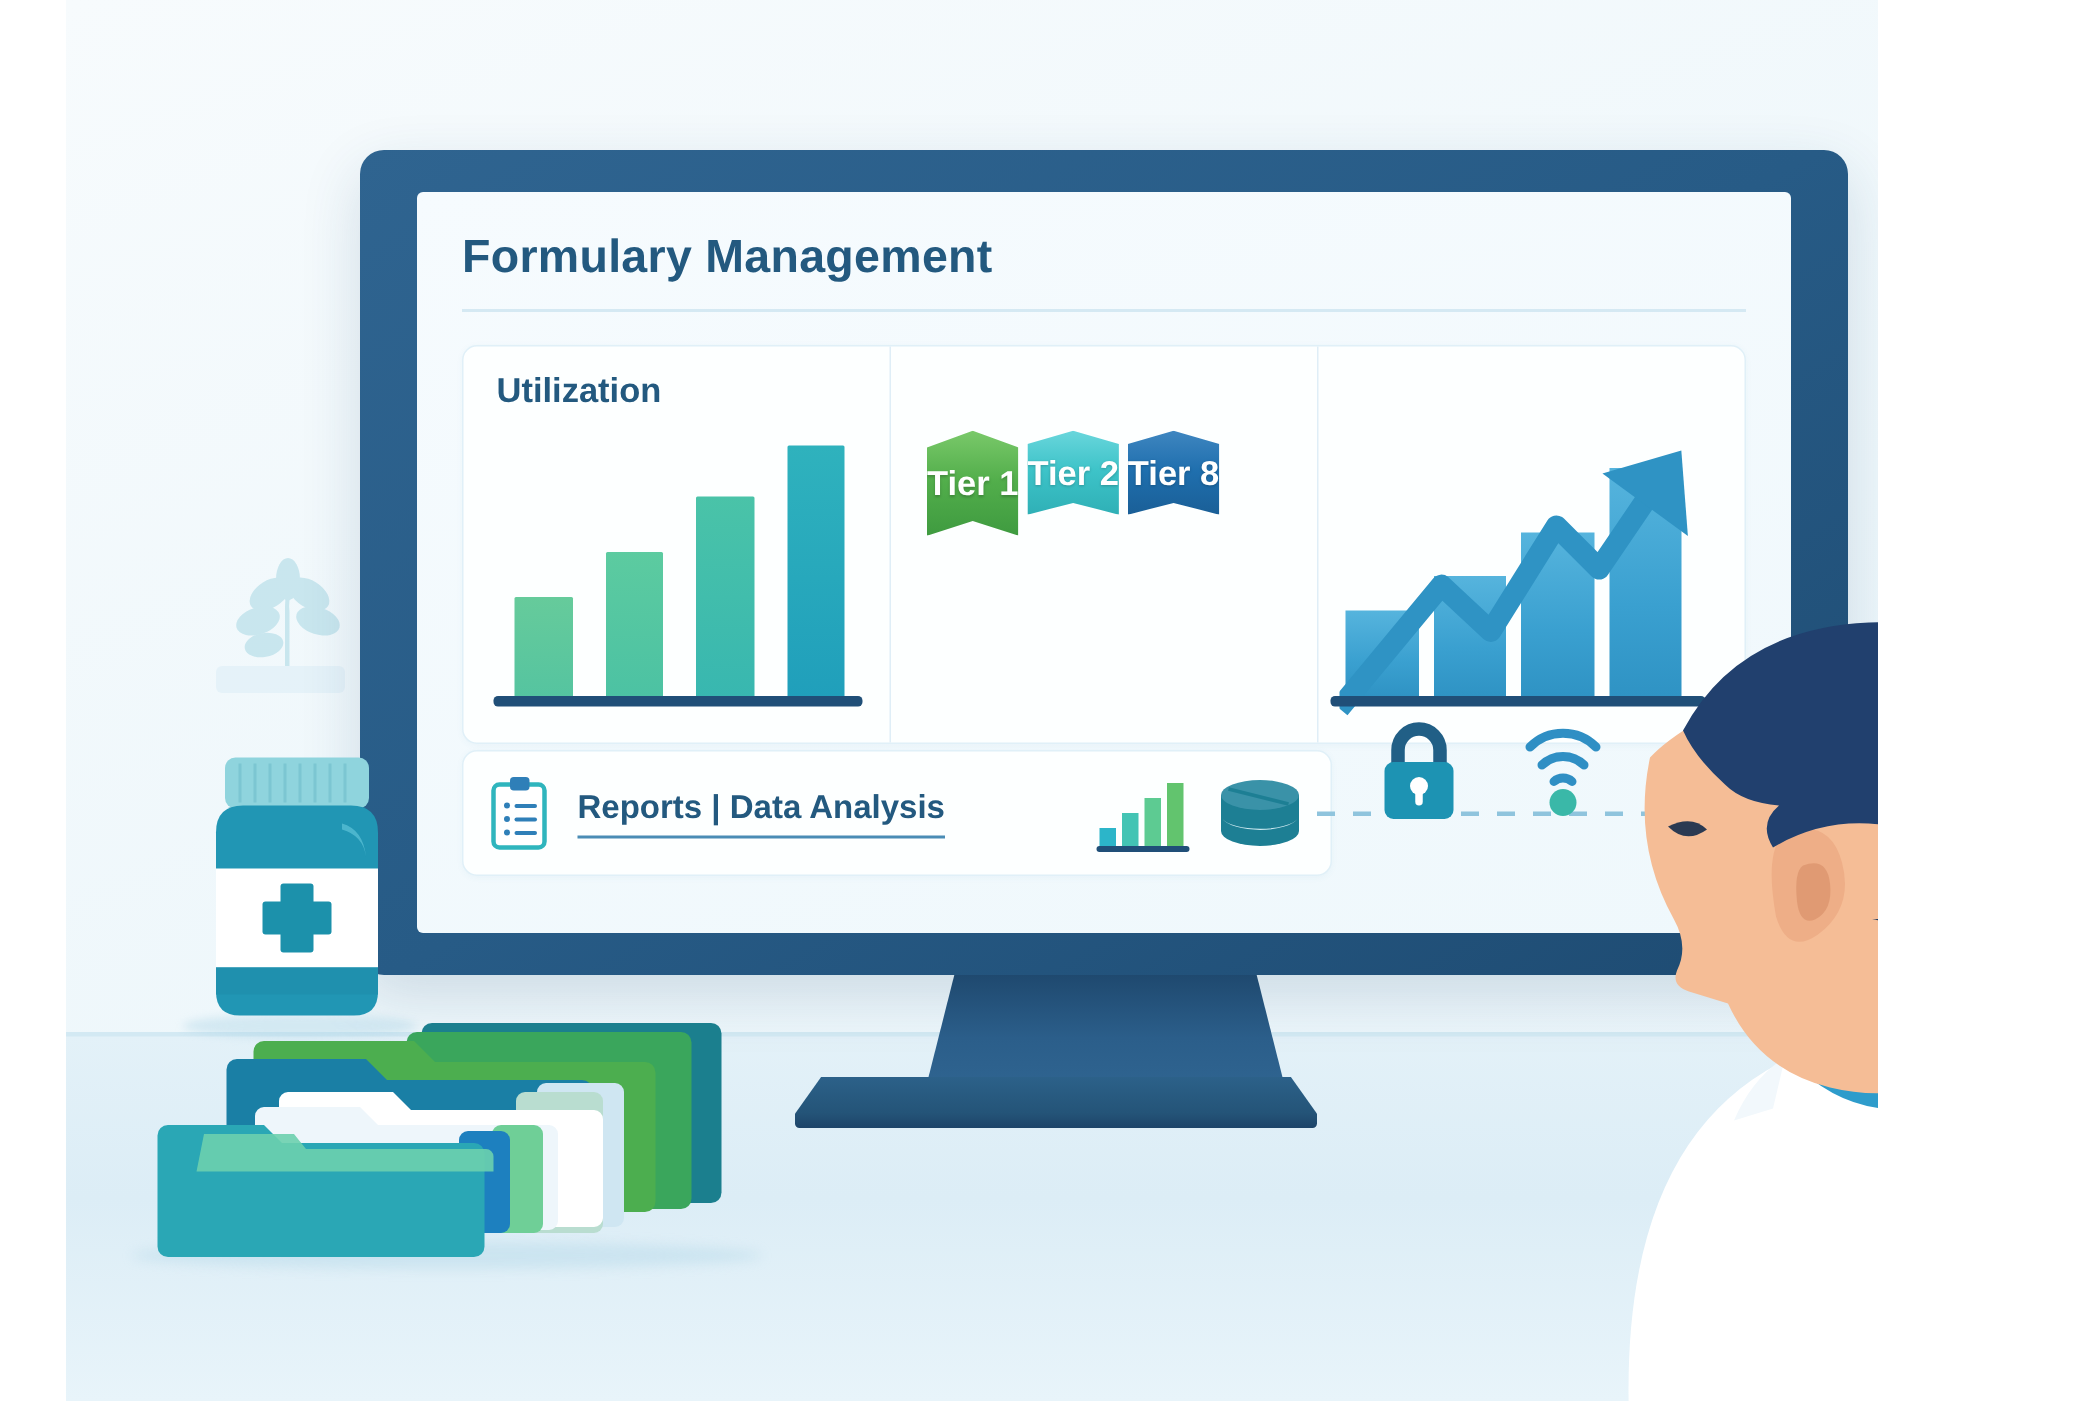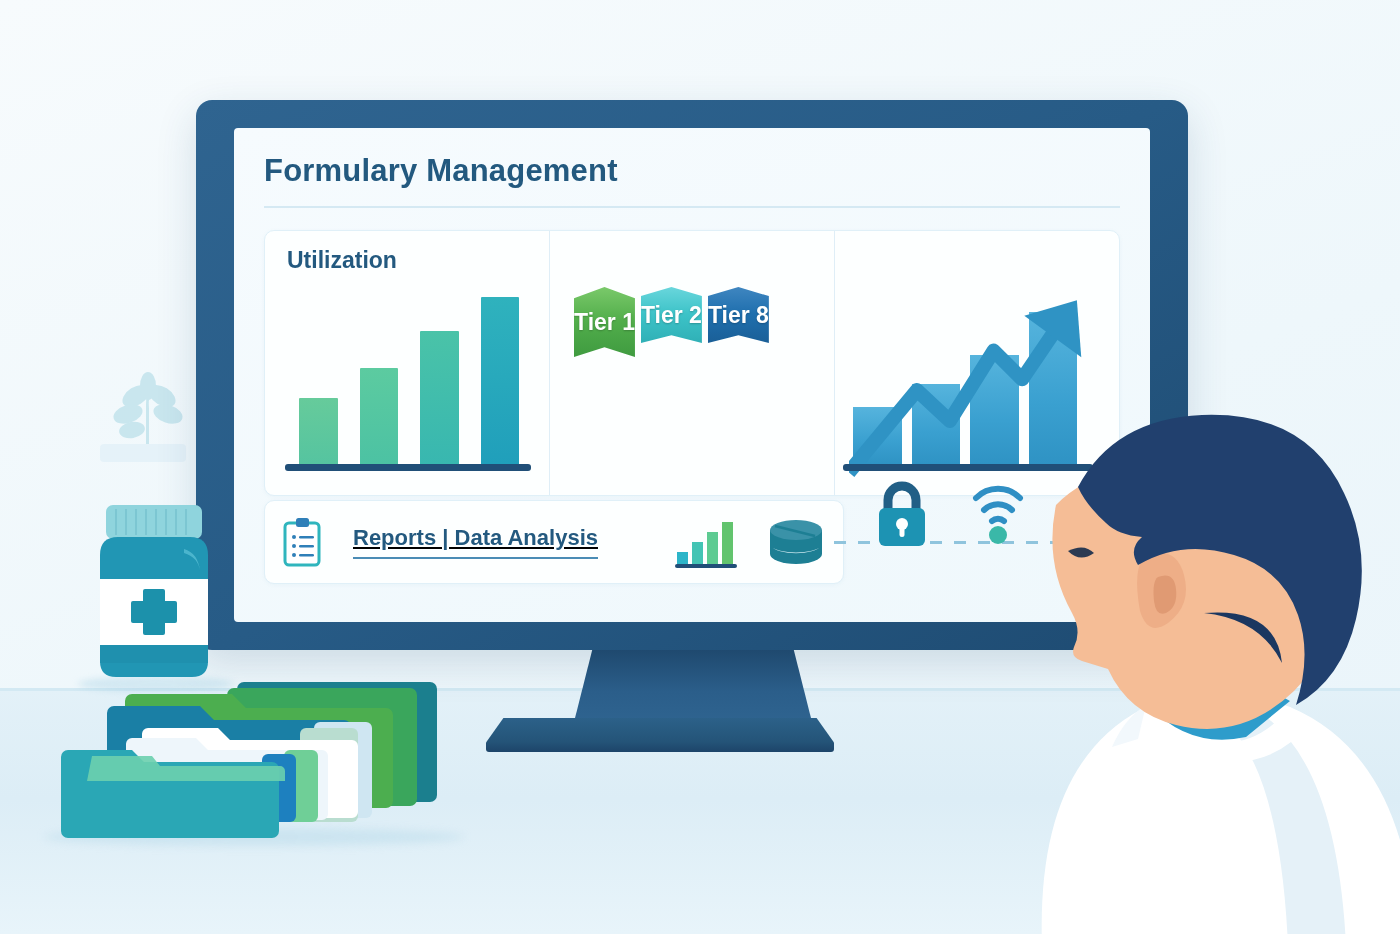"Formulary Management" #scene { margin-left: none -> 44px; width: 1400px -> 1208px }
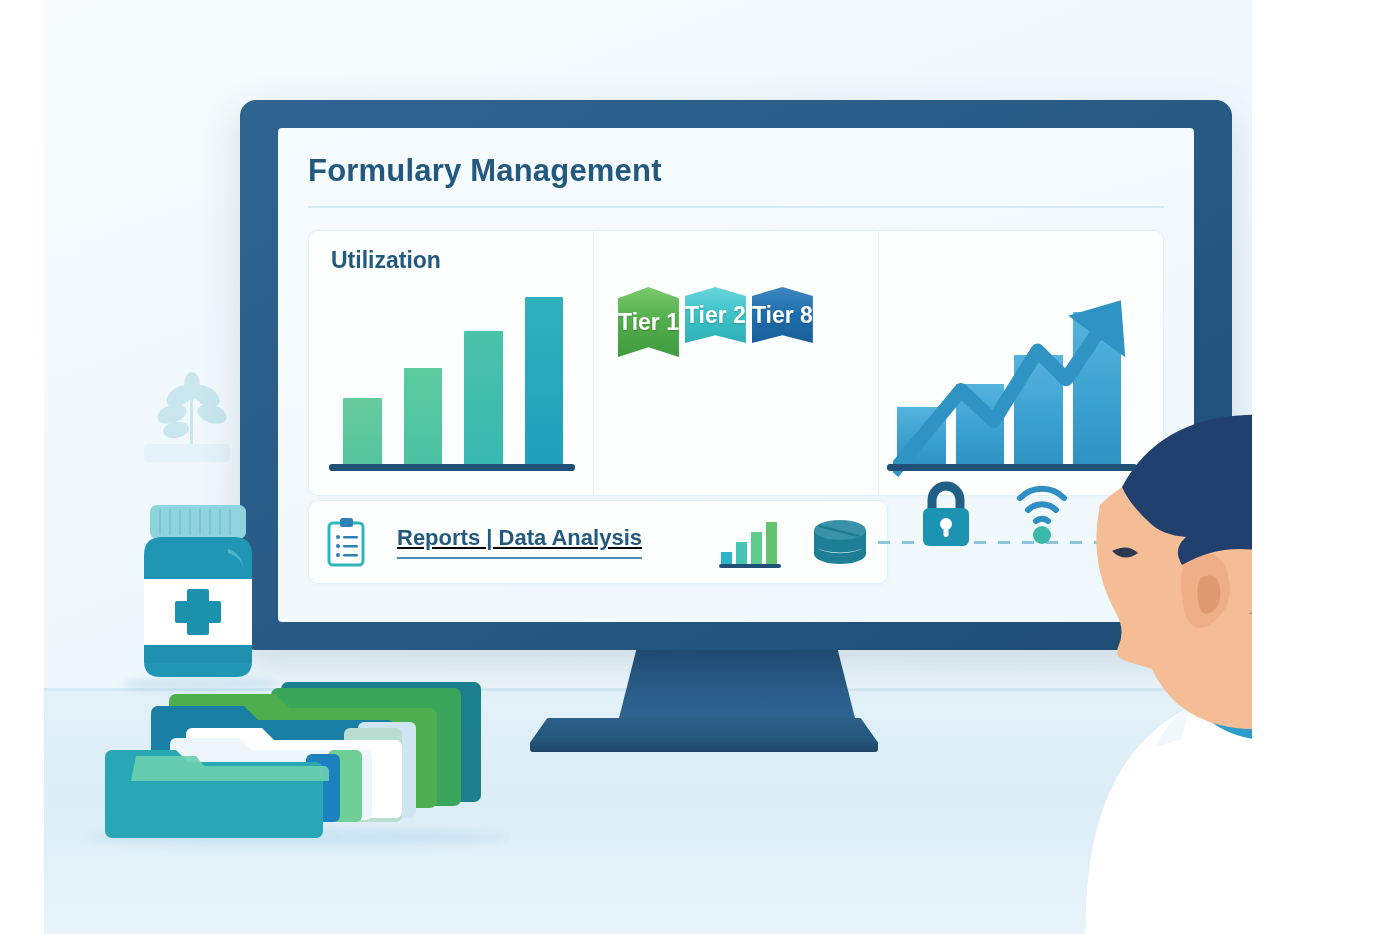"Reports | Data Analysis" .toolbar { gap: 24px -> 12px; text-decoration: underline -> none }
